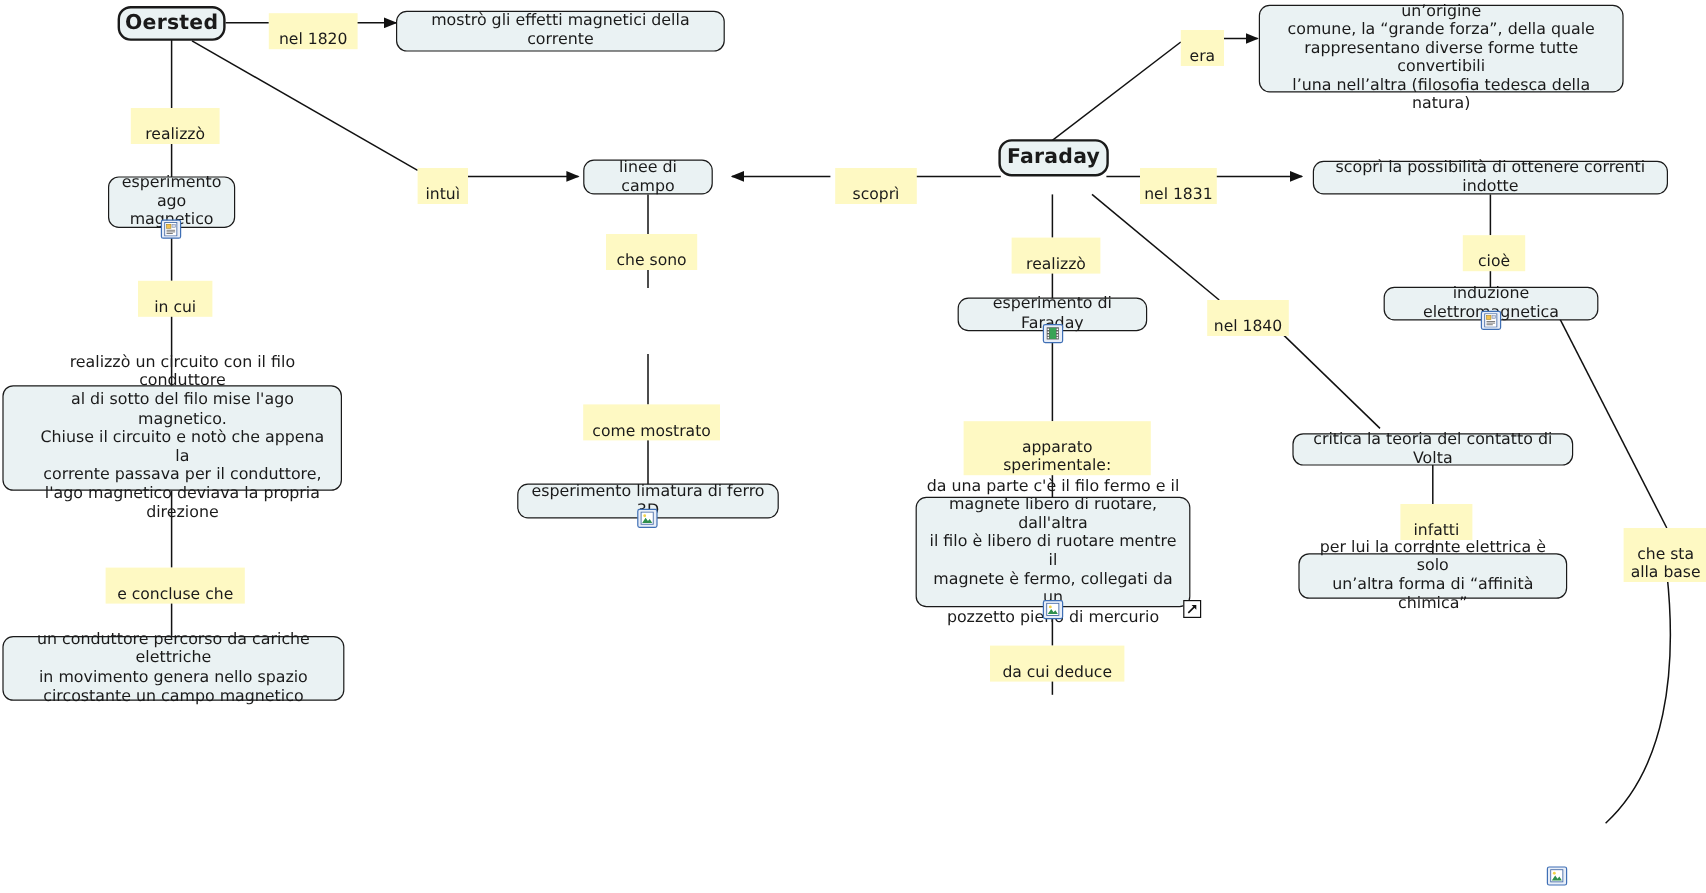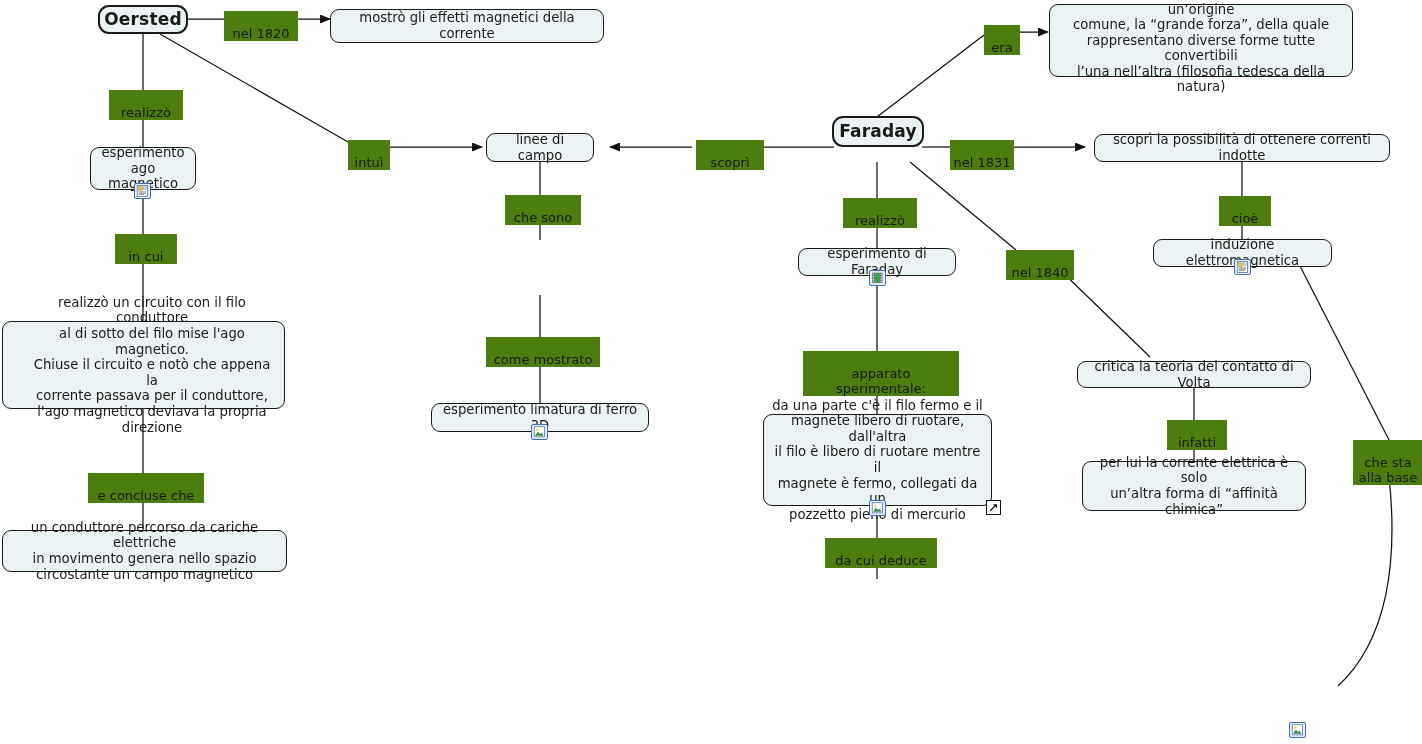"nel 1820" .elabel { background: #4d7c0f -> #fef9c3 }
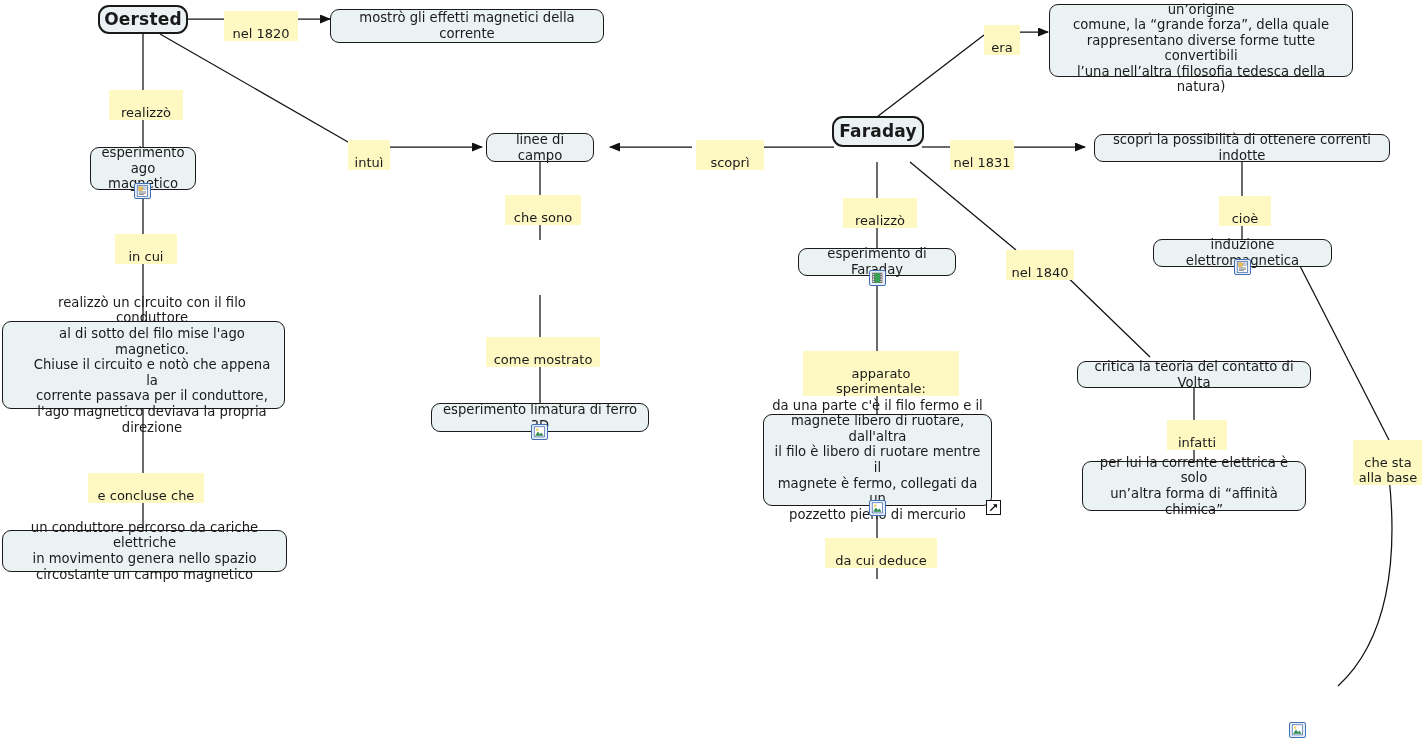"per lui la corrente elettrica" div.node { height: 50px -> 38px }
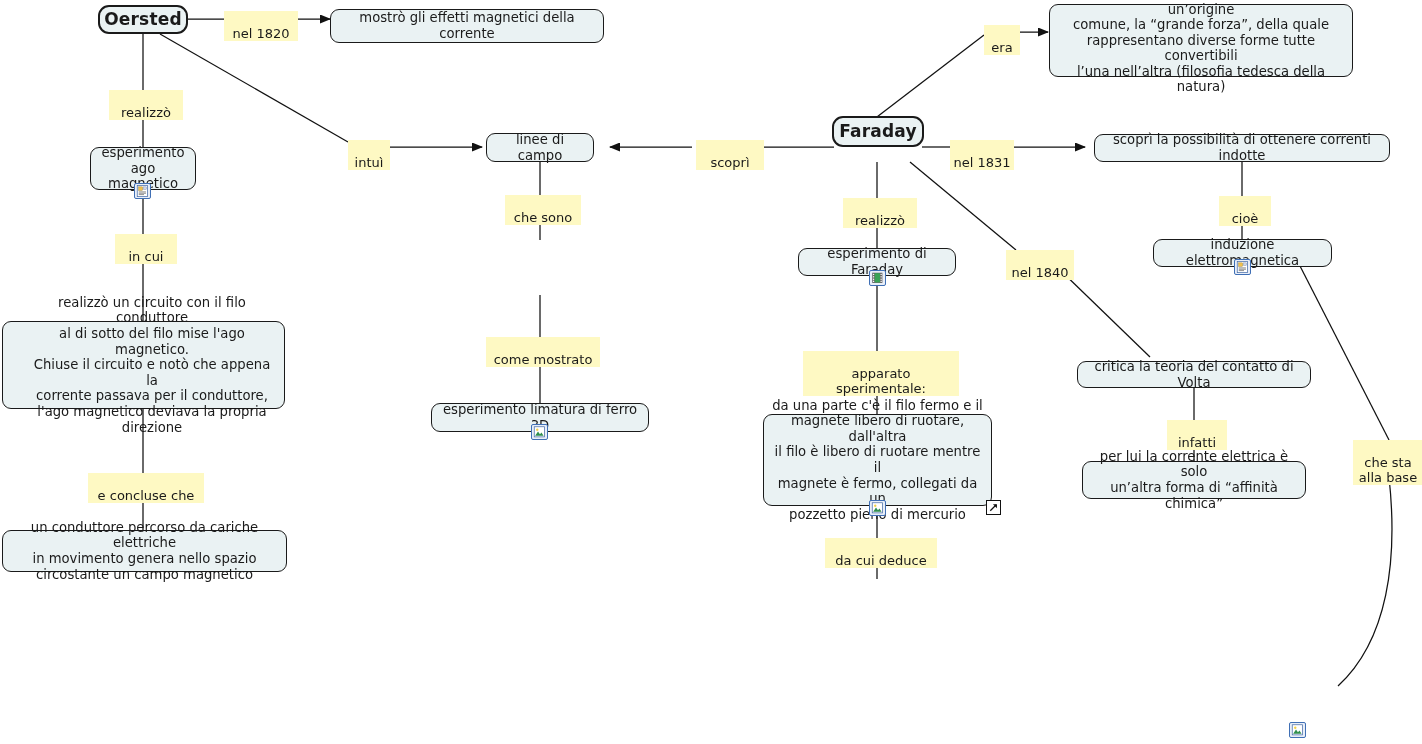"un conduttore percorso da cariche" div.node { height: 42px -> 54px }
